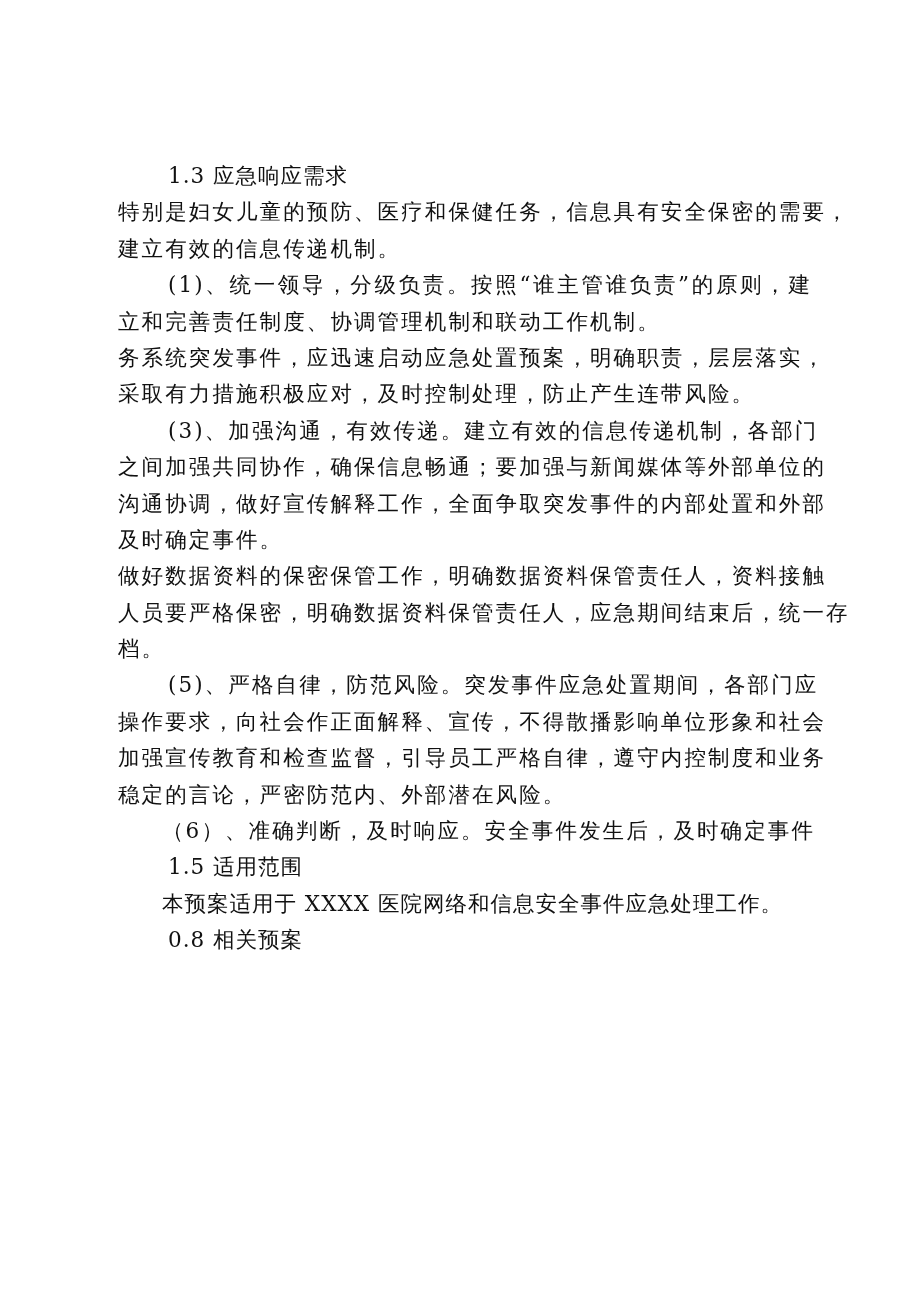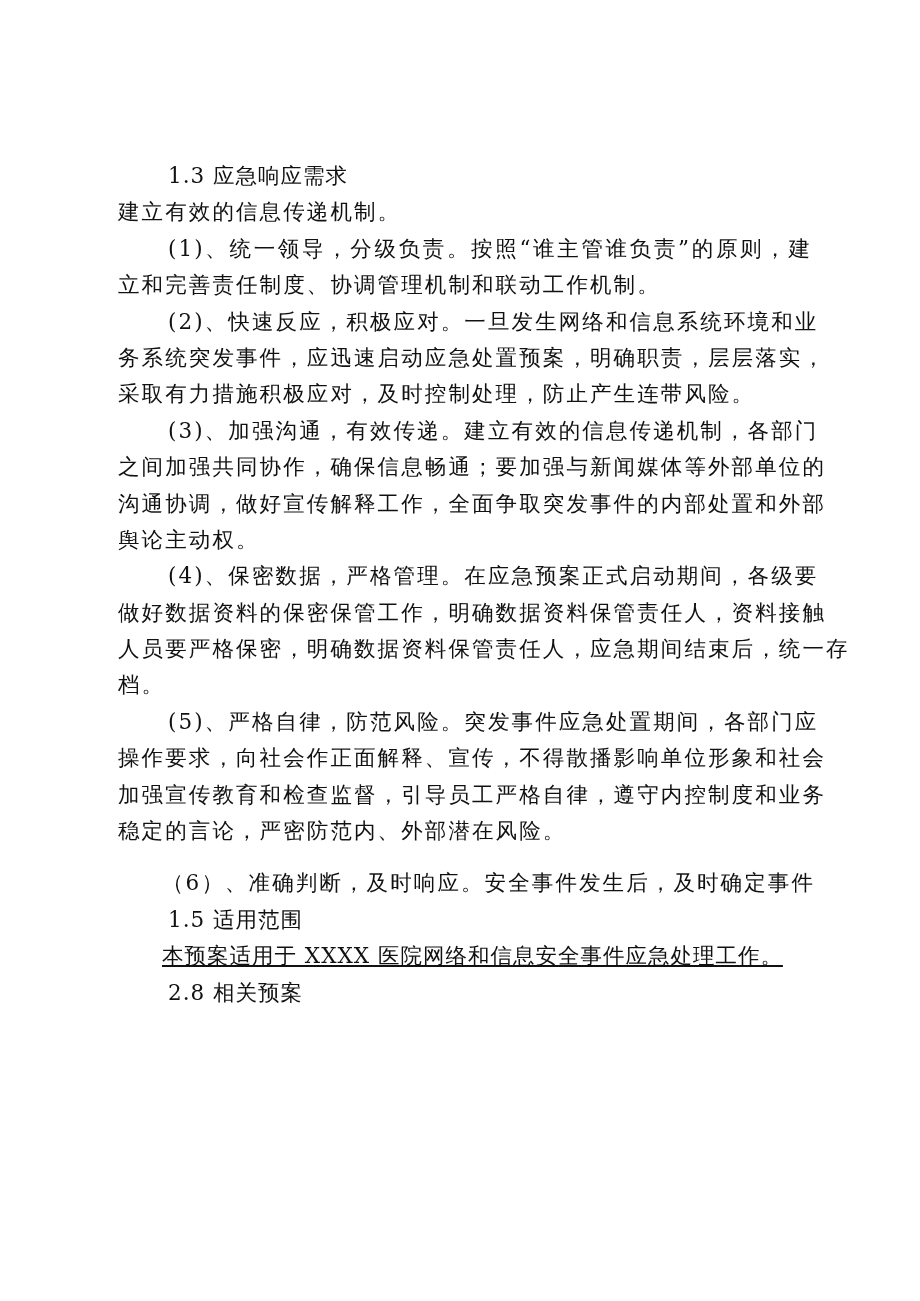"特别是妇女儿童的预防、医疗和保健任务，信息具有安全保密的需要，" div.line { html: none -> <div>特别是妇女儿童的预防、医疗和保健任务，信息具有安全保密的需要，</div> }
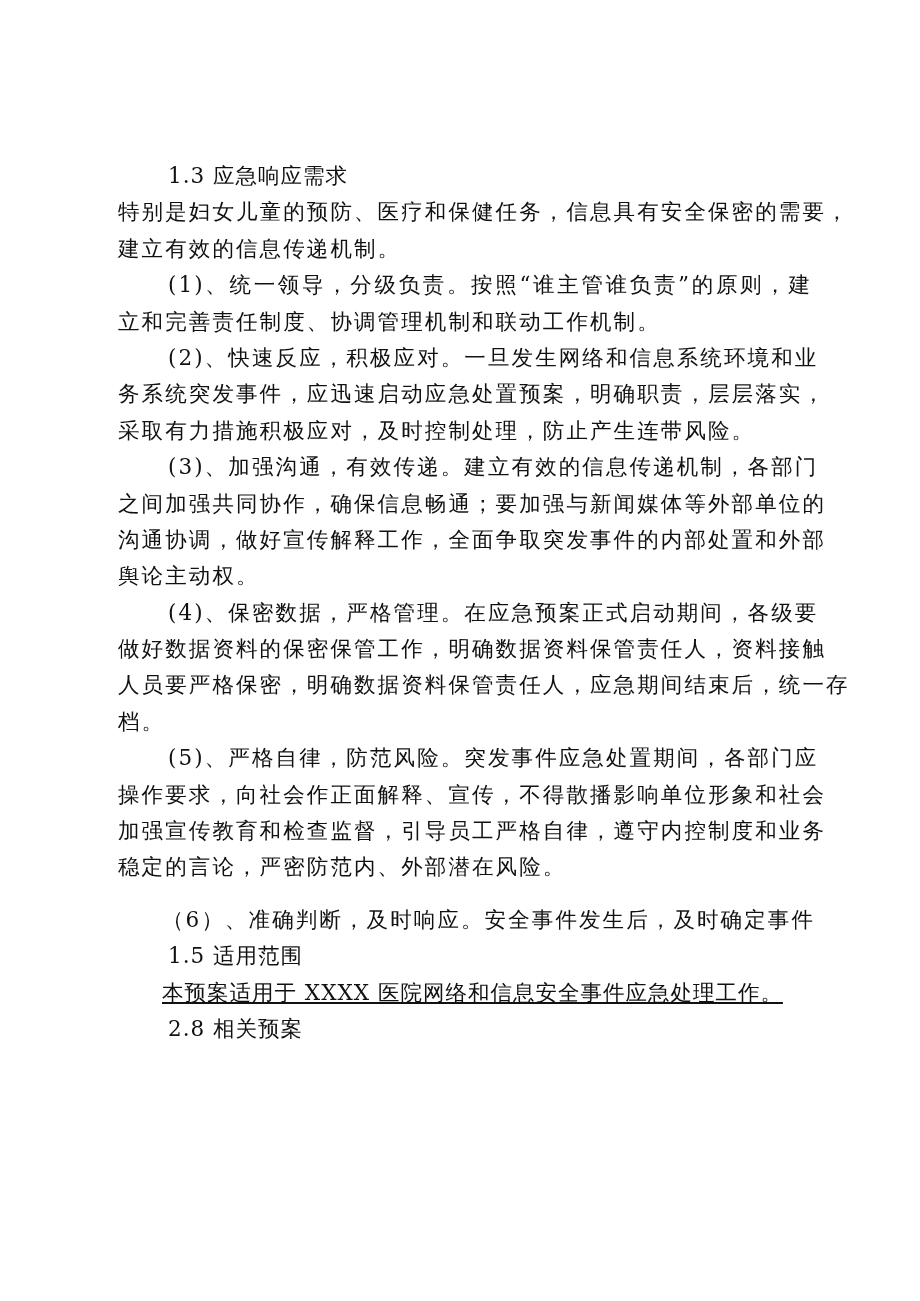"(2)、快速反应，积极应对。一旦发生网络和信息系统环境和业" div.line { html: <div>(2)、快速反应，积极应对。一旦发生网络和信息系统环境和业</div> -> none }
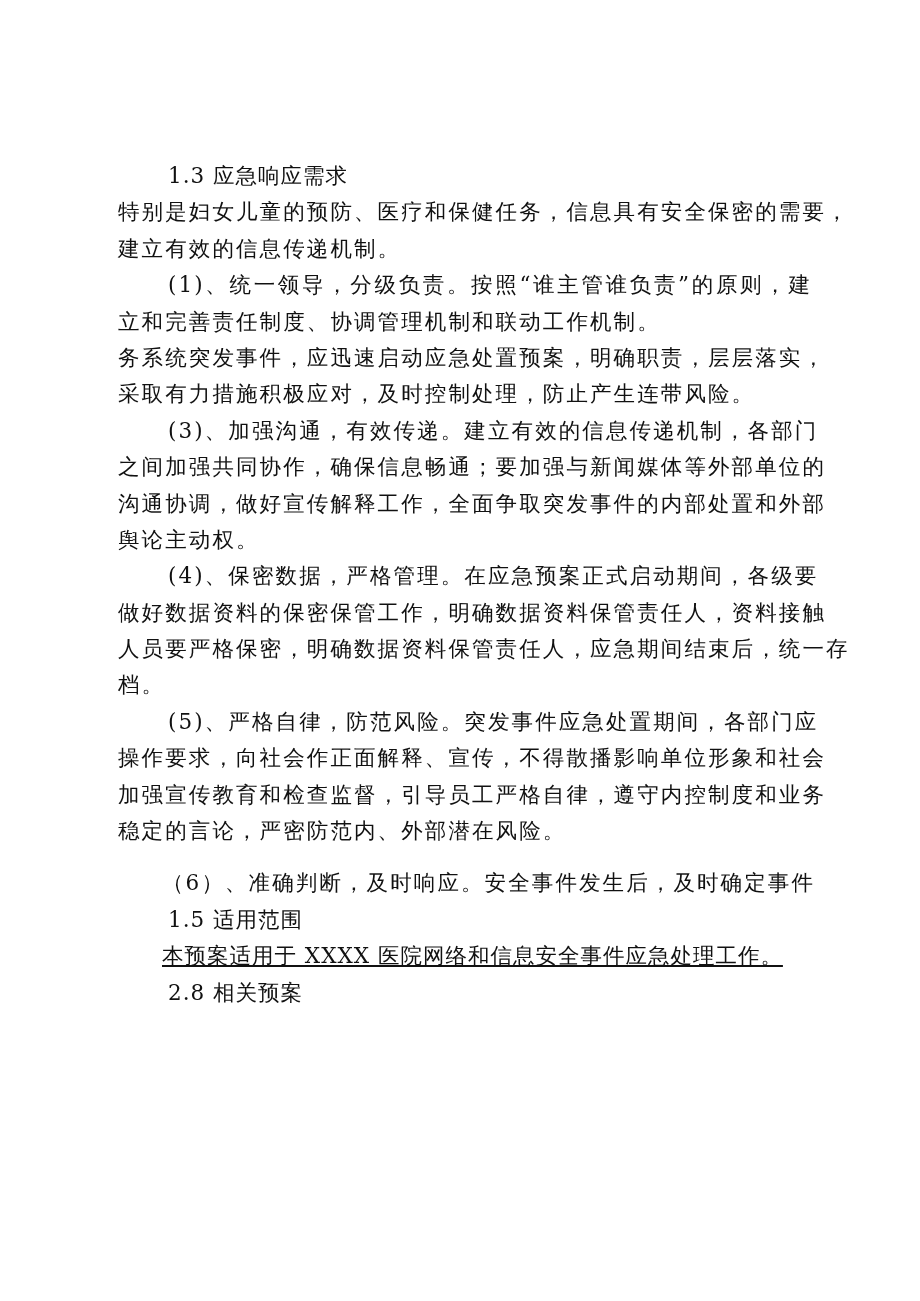"舆论主动权。" div.line { text: 舆论主动权 -> 及时确定事件 }
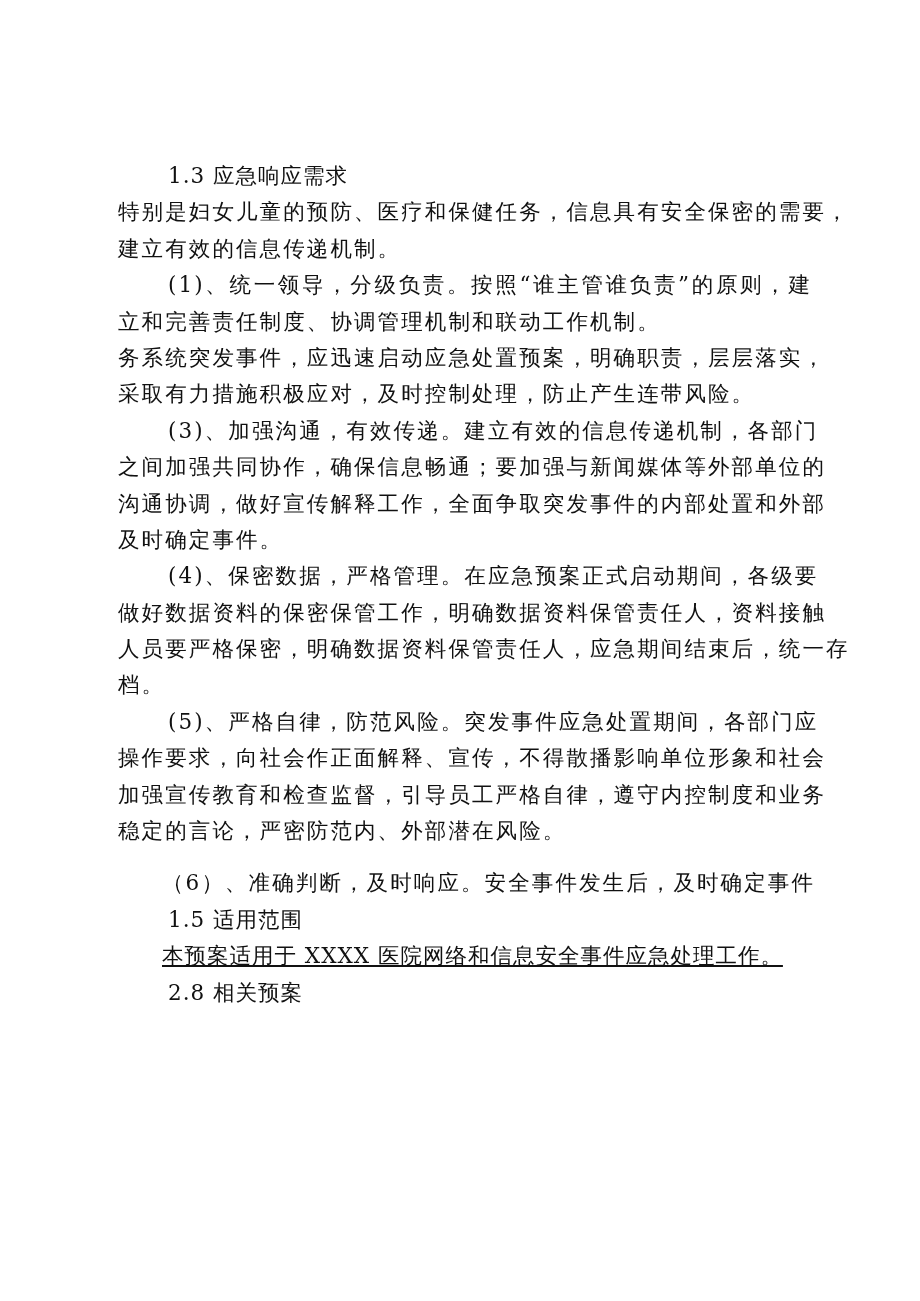"(4)、保密数据，严格管理。在应急预案正式启动期间，各级要" div.line { html: <div>(4)、保密数据，严格管理。在应急预案正式启动期间，各级要</div> -> none }
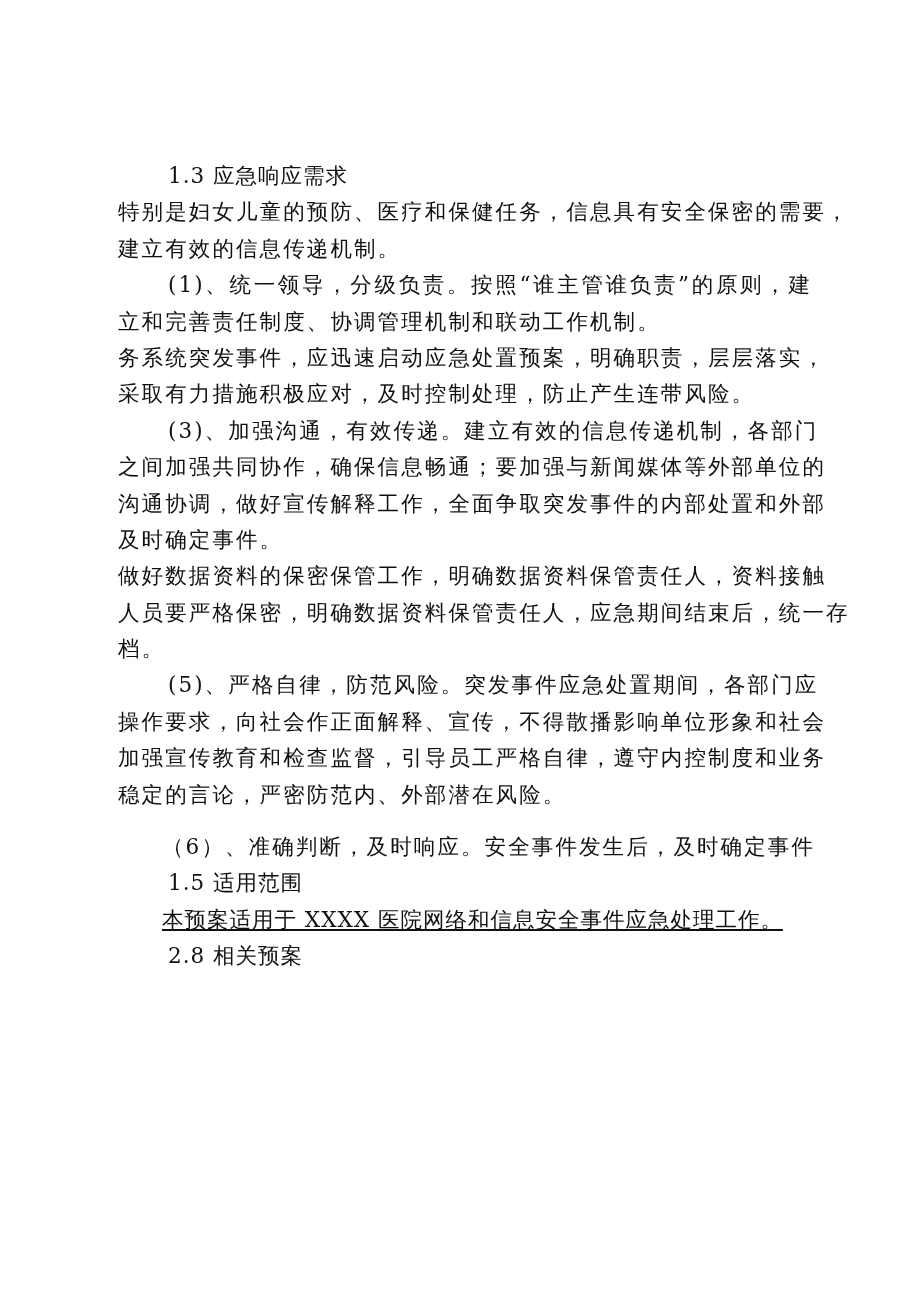"（6）、准确判断，及时响应。安全事件发生后，及时确定事件" .indent-p6 { margin-top: 16px -> none }
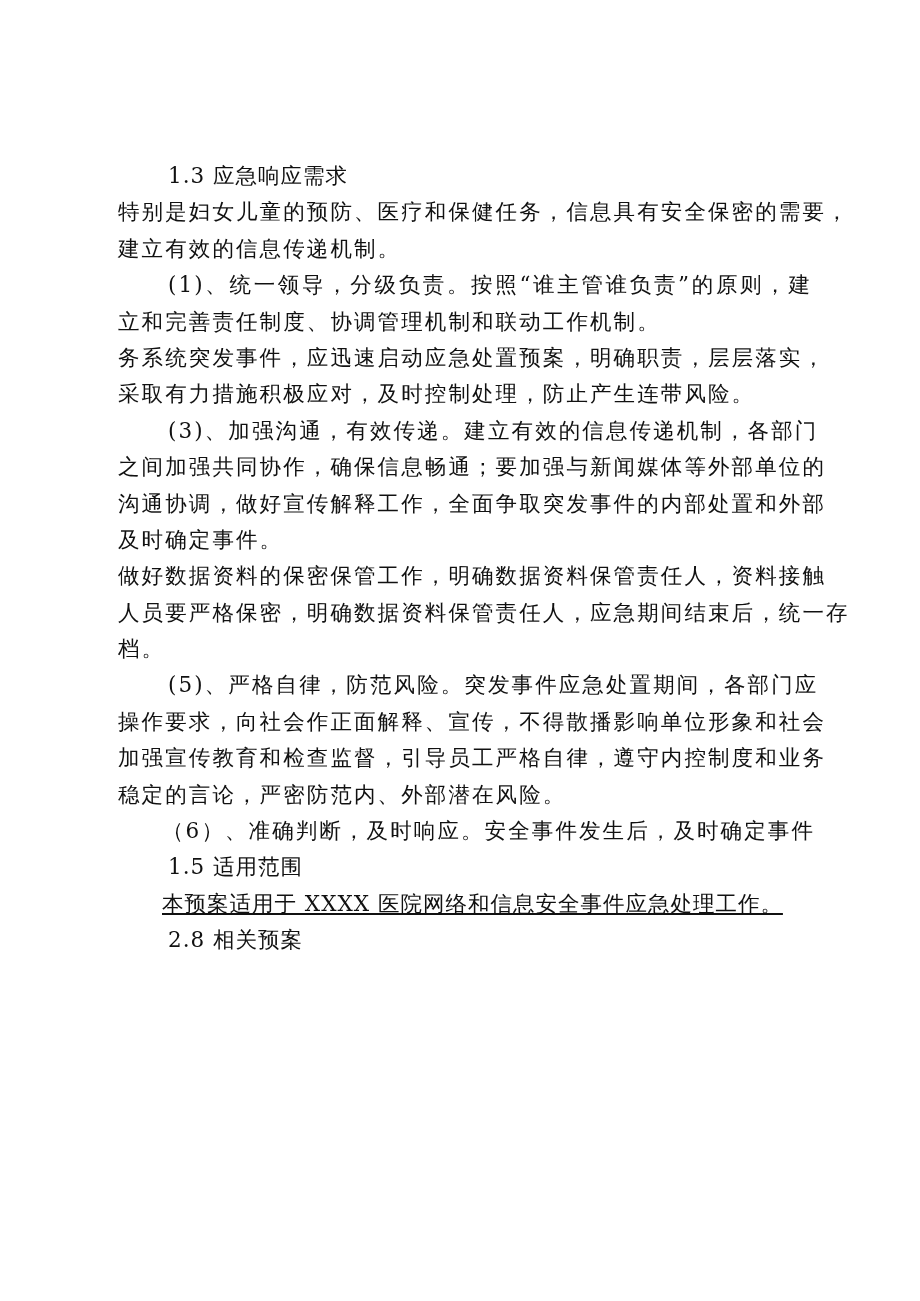"本预案适用于 XXXX 医院网络和信息安全事件应急处理工作。" .scope { text-decoration: underline -> none }
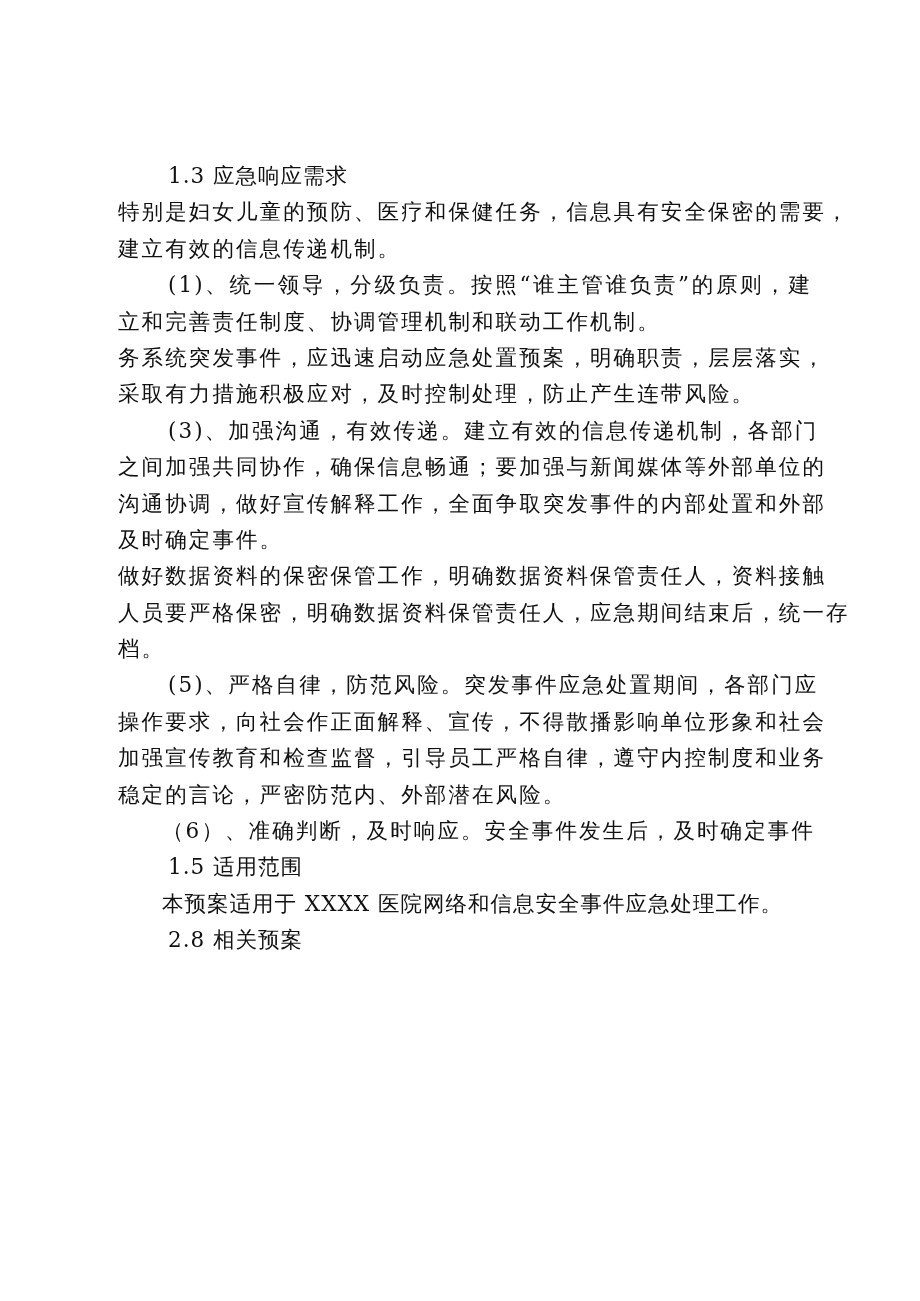"2.8 相关预案" div.line { text: 2.8 -> 0.8 }
